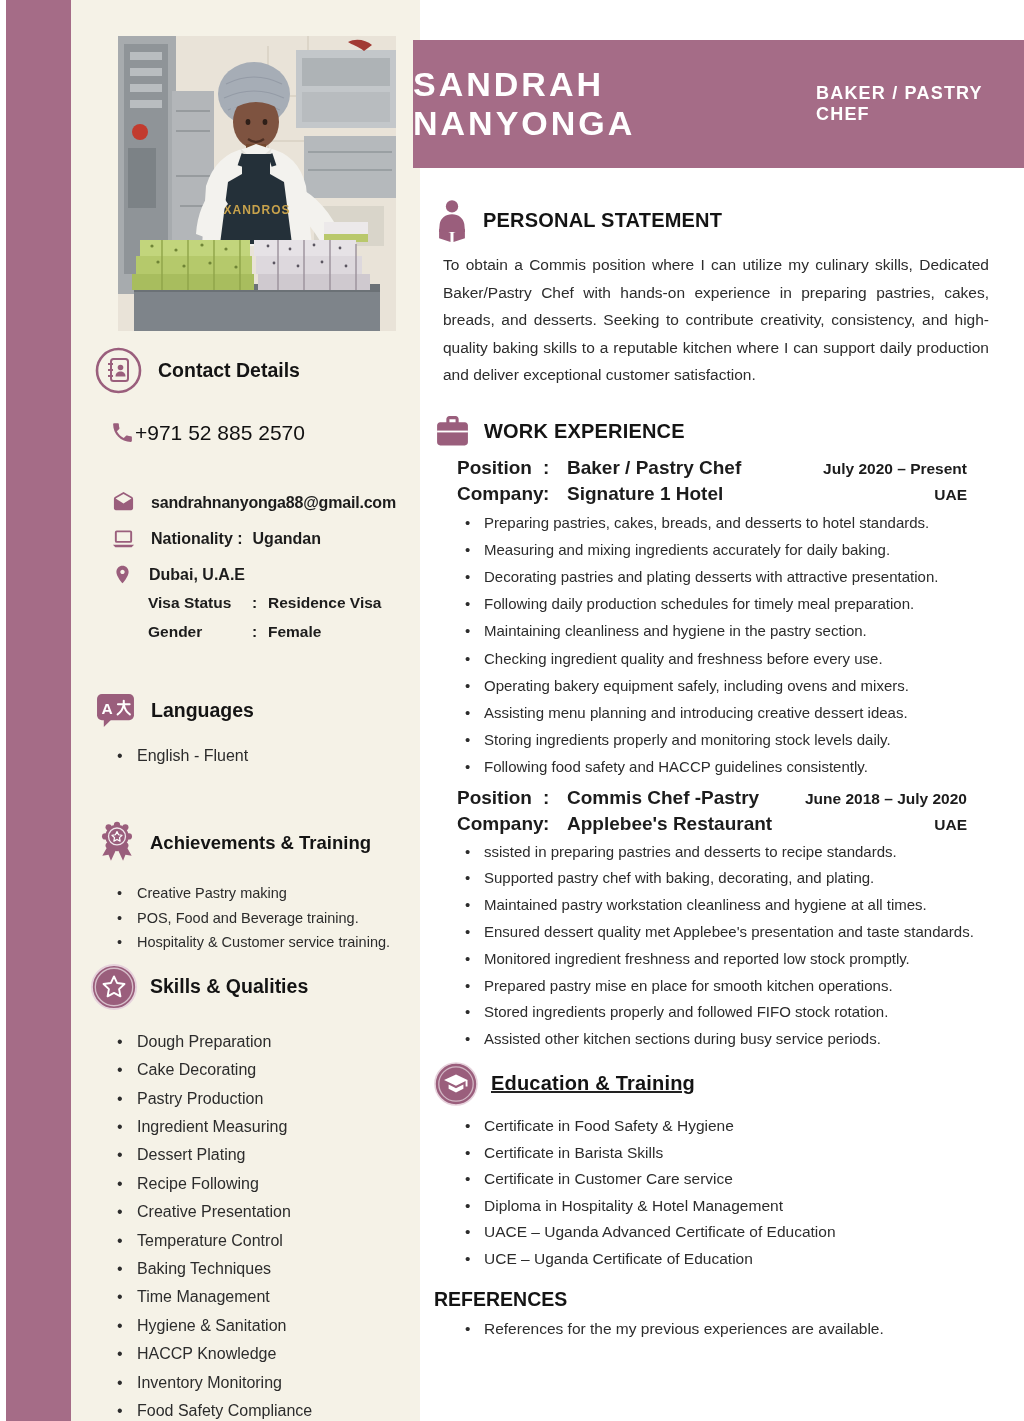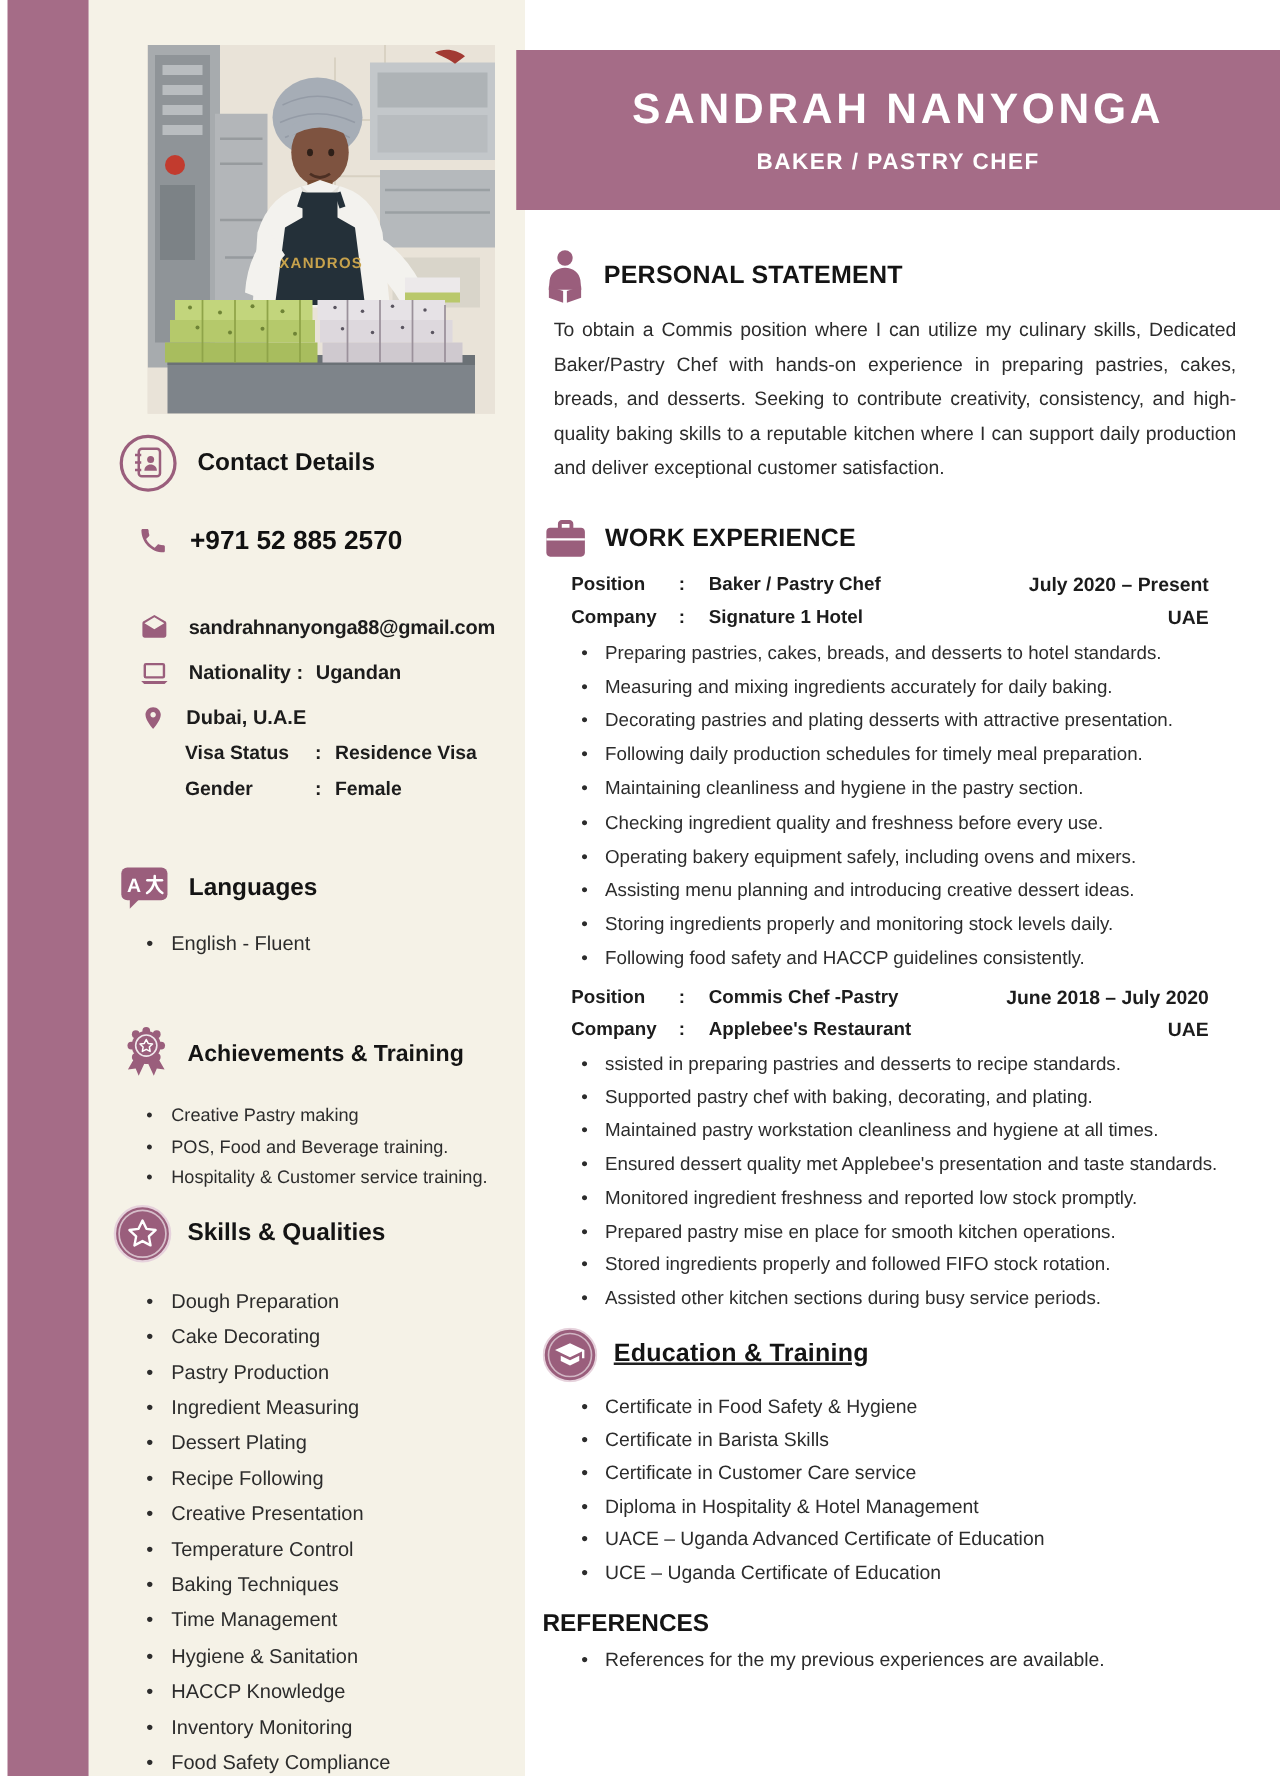"SANDRAH NANYONGA" .name-band { flex-direction: column -> row }
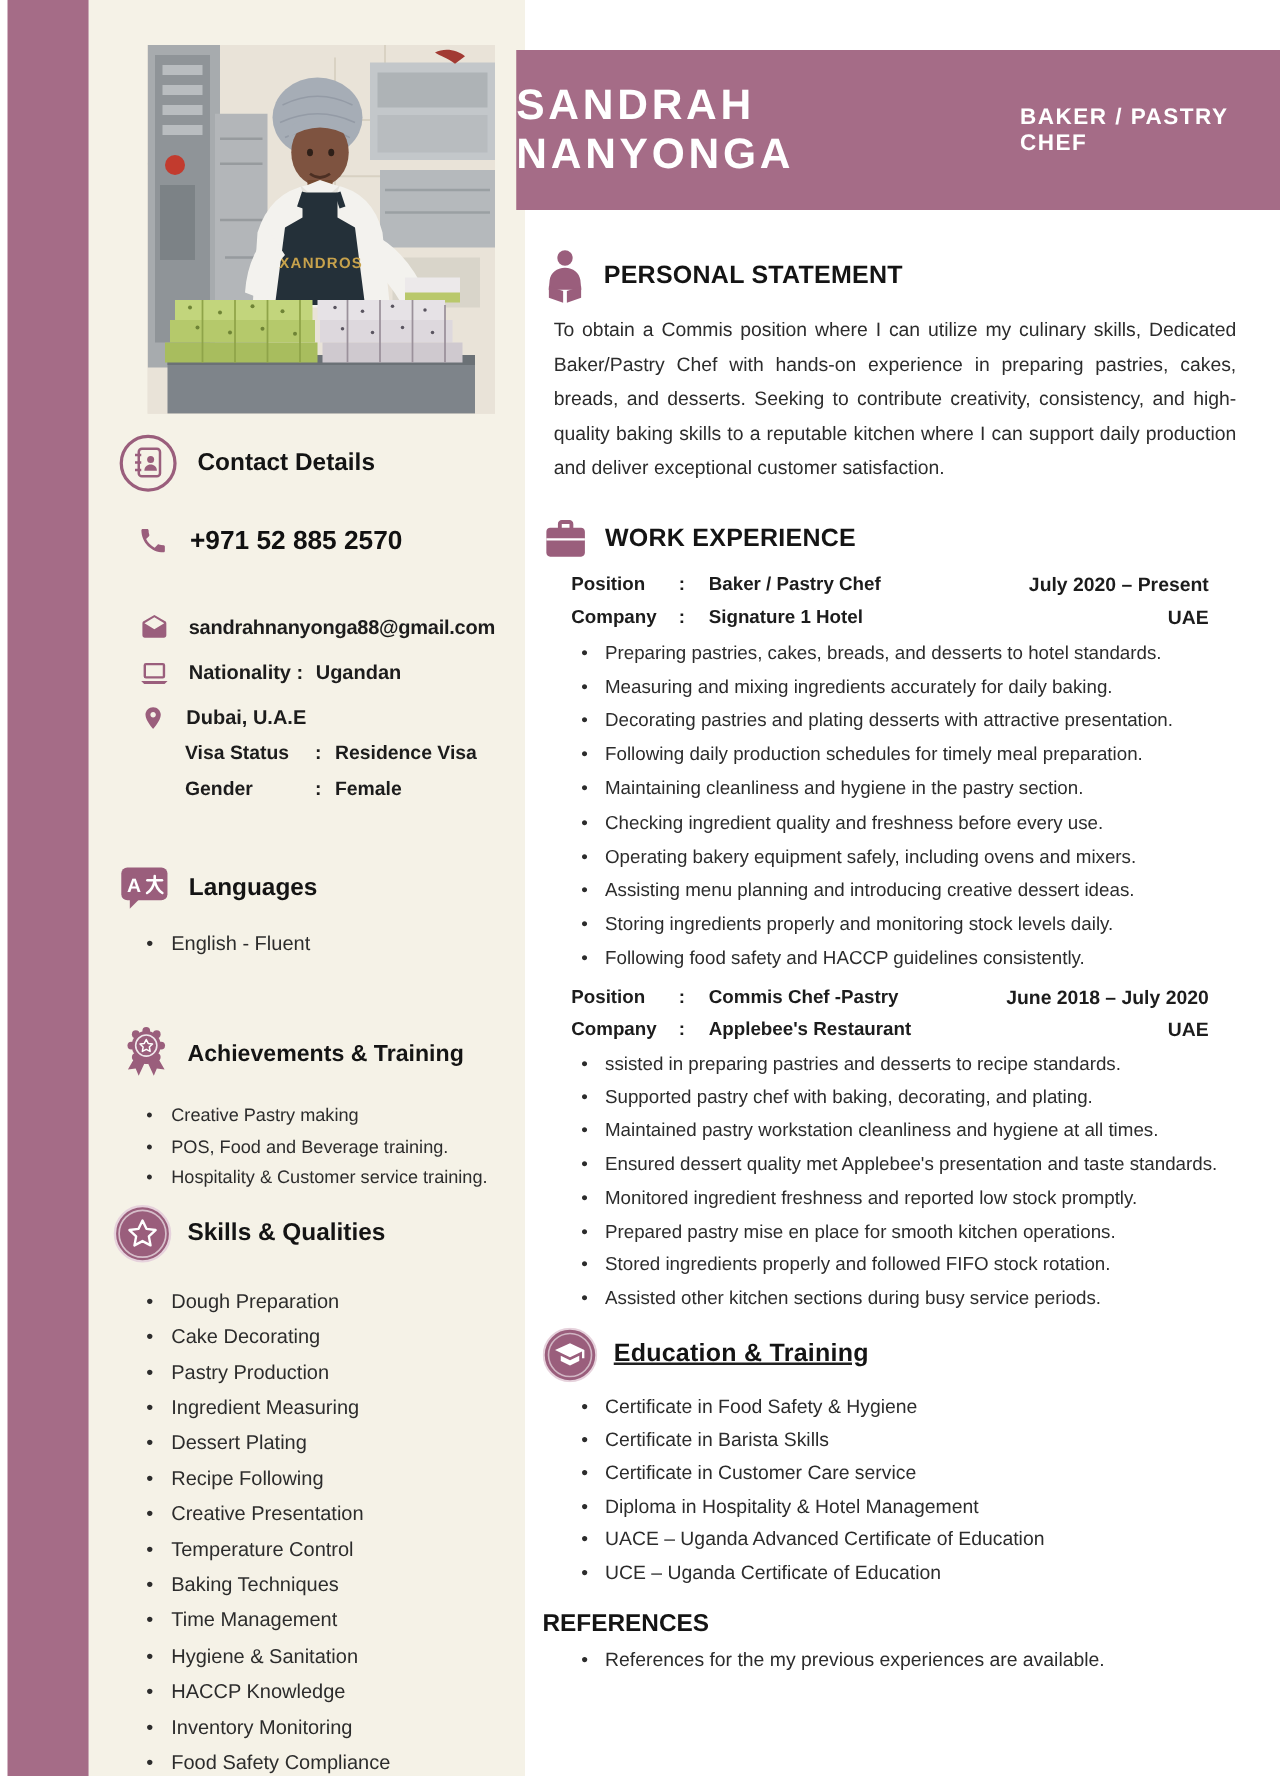"+971 52 885 2570" .phone-row { font-weight: bold -> normal; gap: 17px -> none }
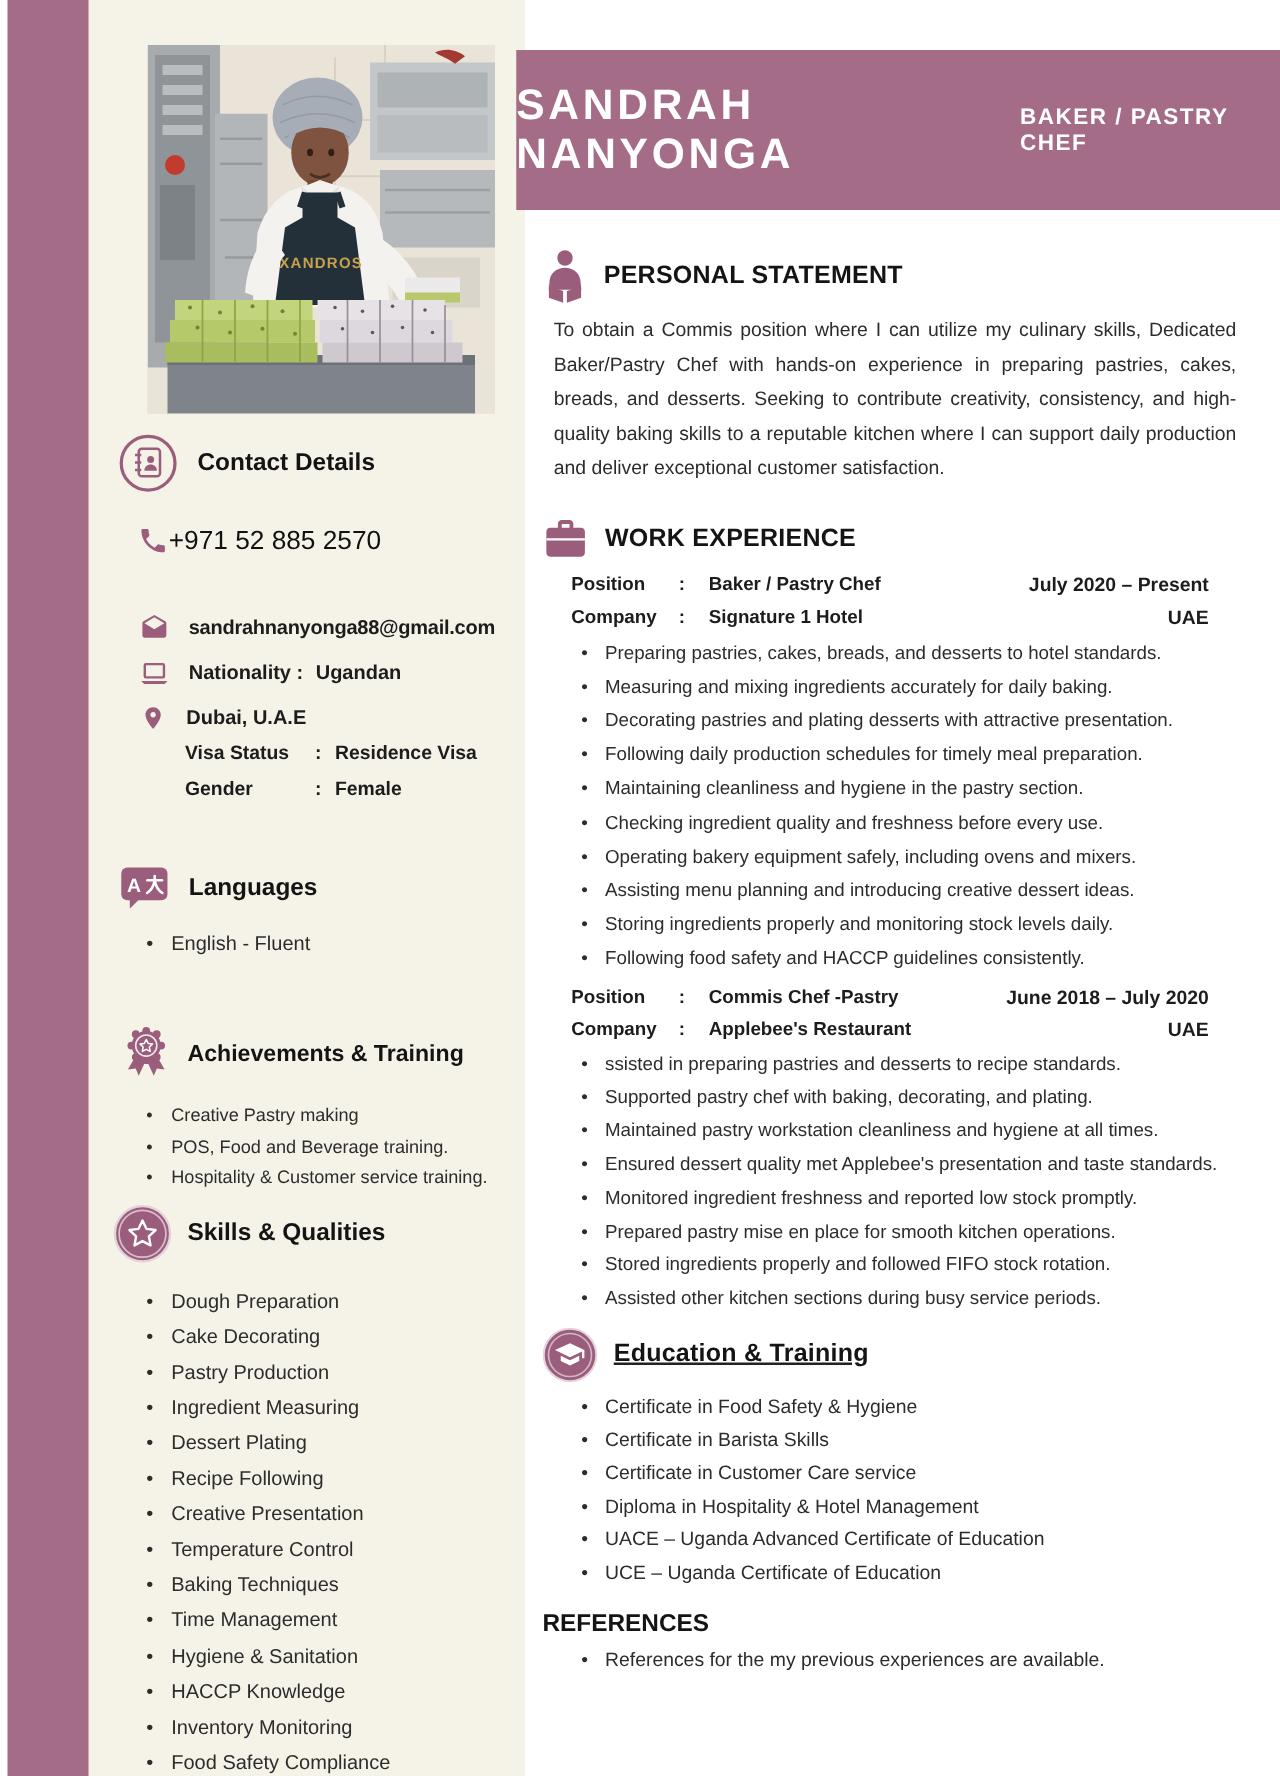"Position" .job-line { font-size: 15px -> 19px }
